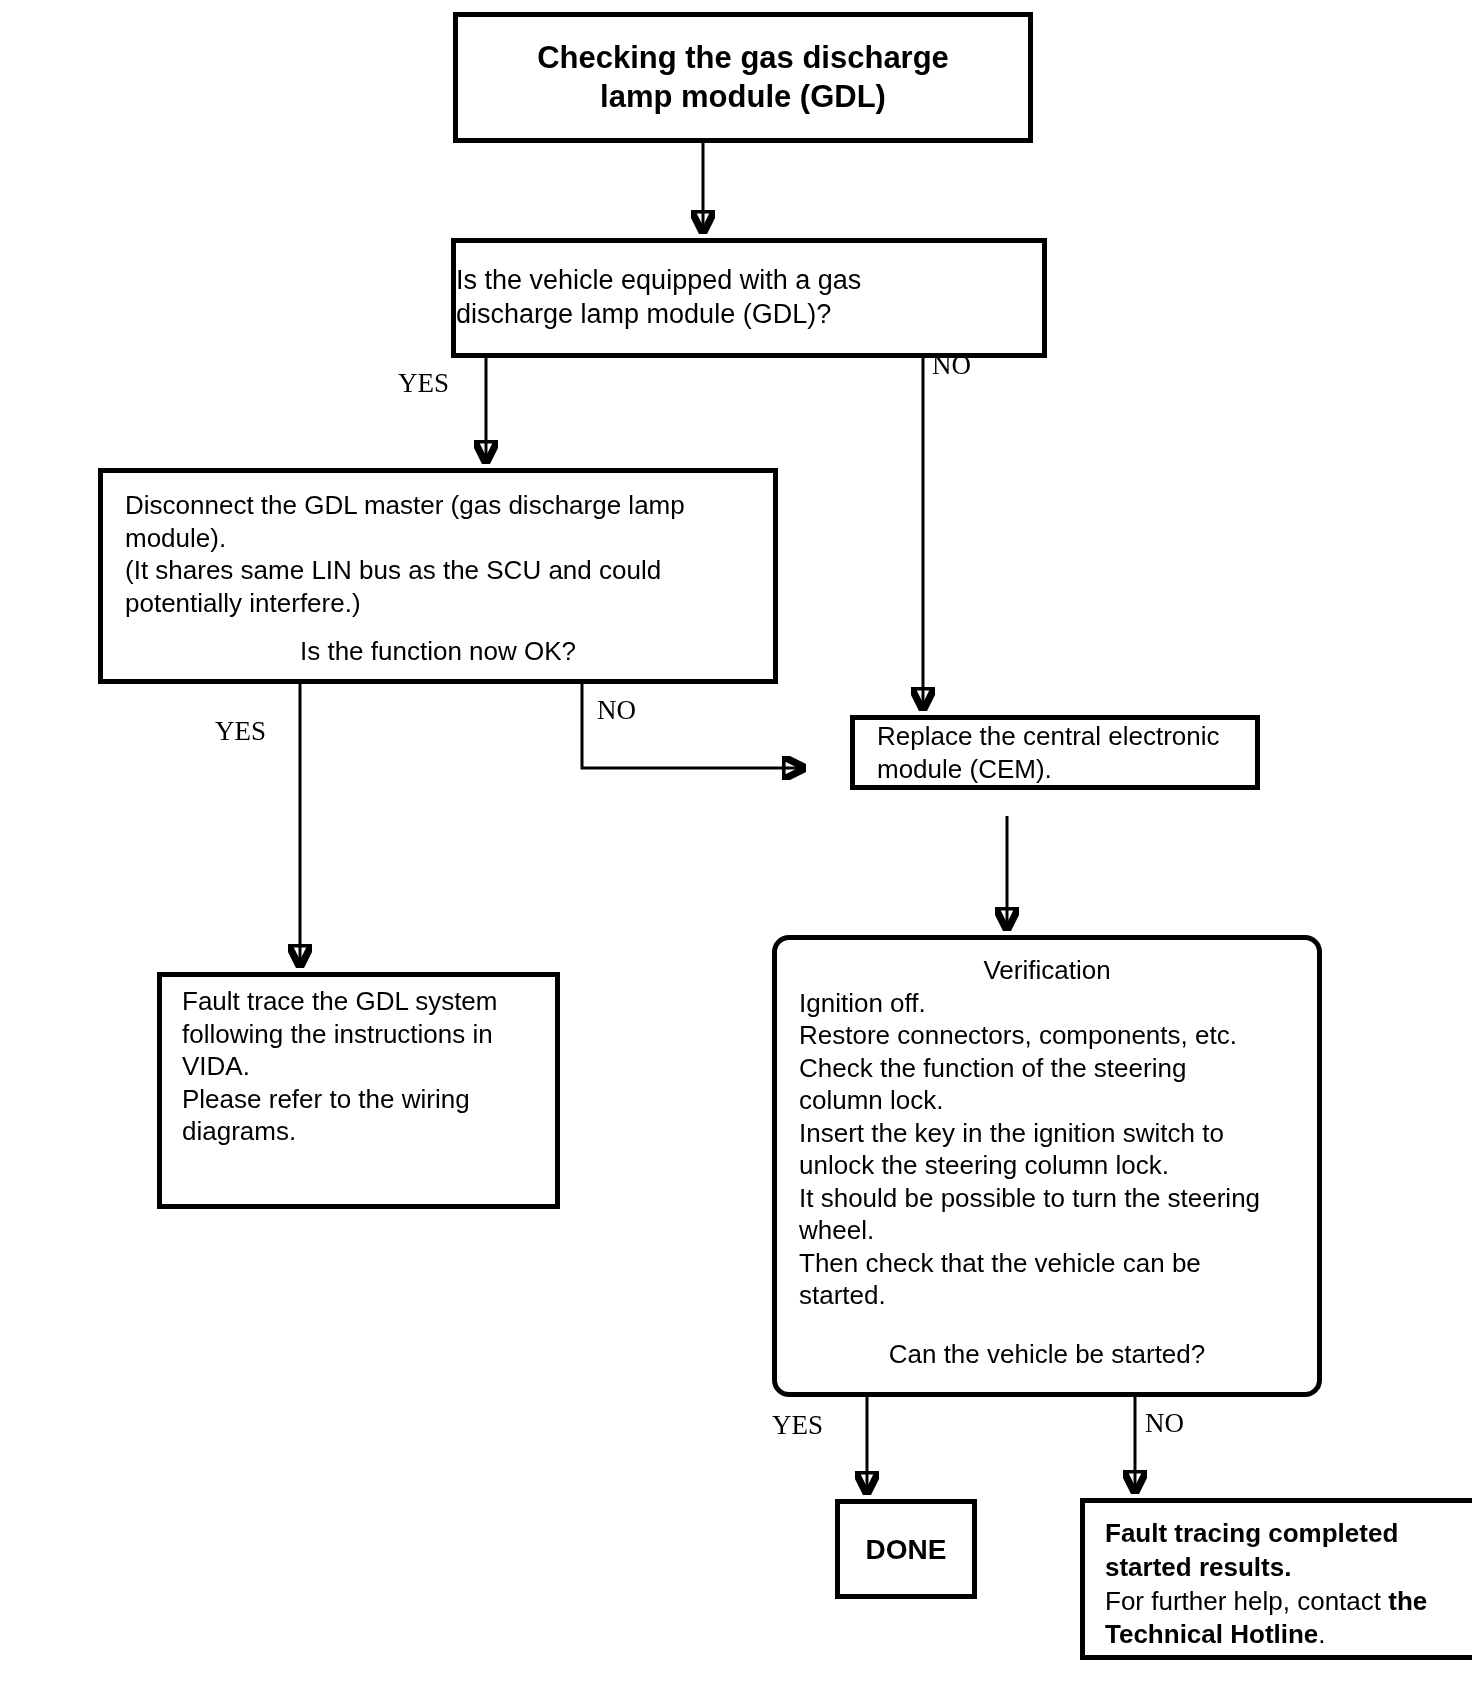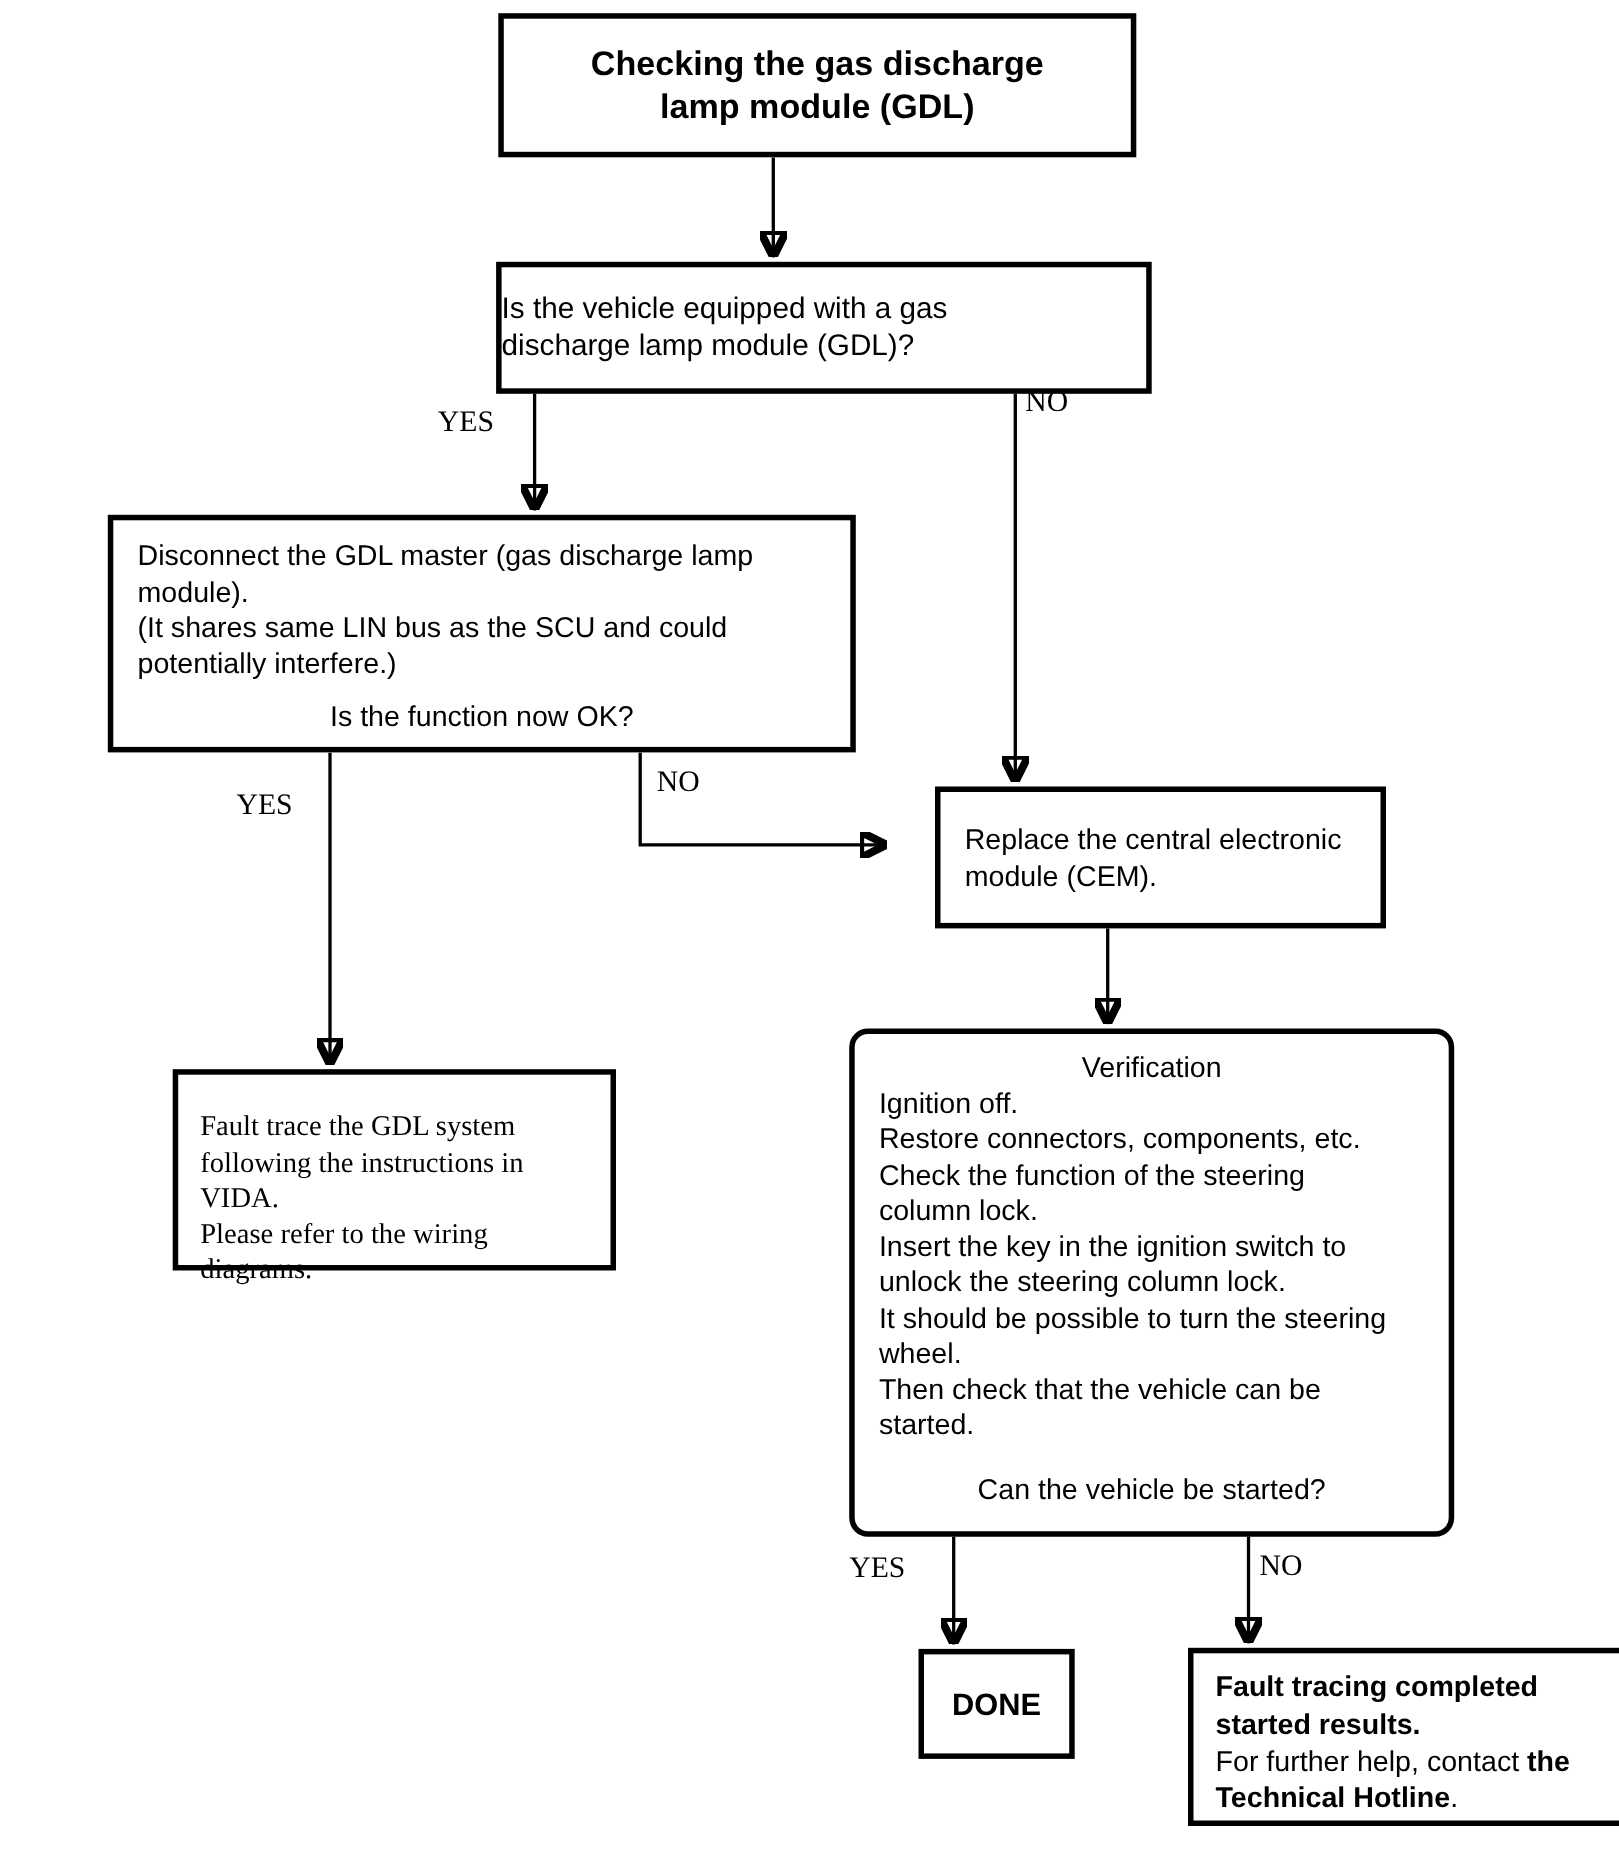"Replace the central electronic" #cem-box { height: 129px -> 75px }
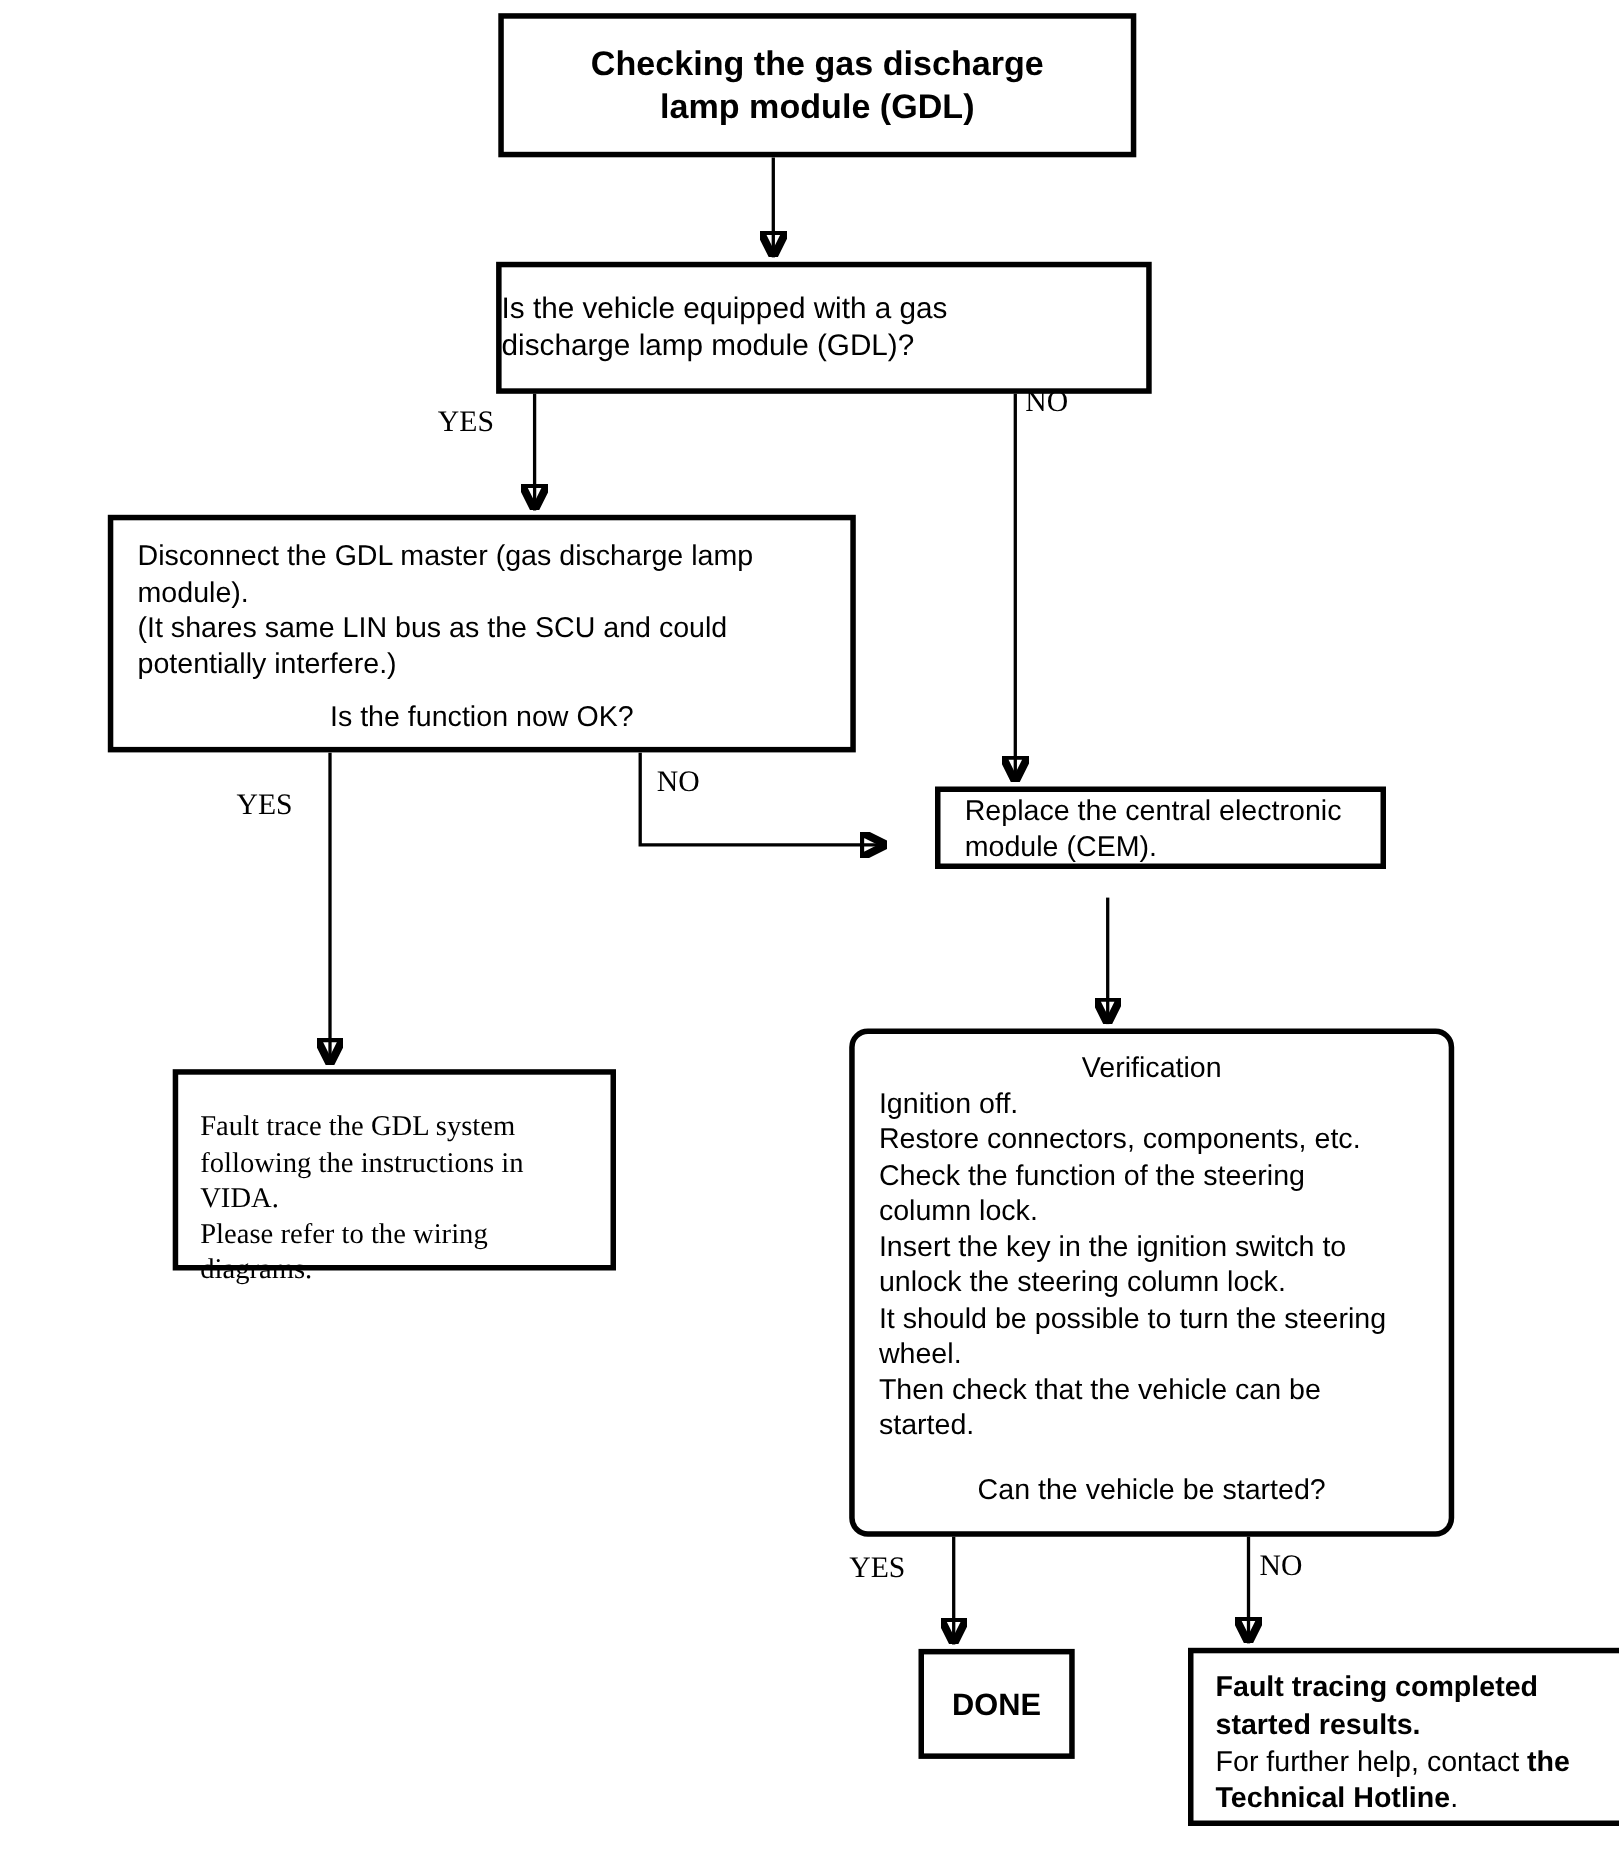"Fault trace the GDL system" #fault-trace-box { font-family: Liberation Serif, serif -> none; height: 183px -> 237px; padding: 31px 20px -> 8px 20px }
